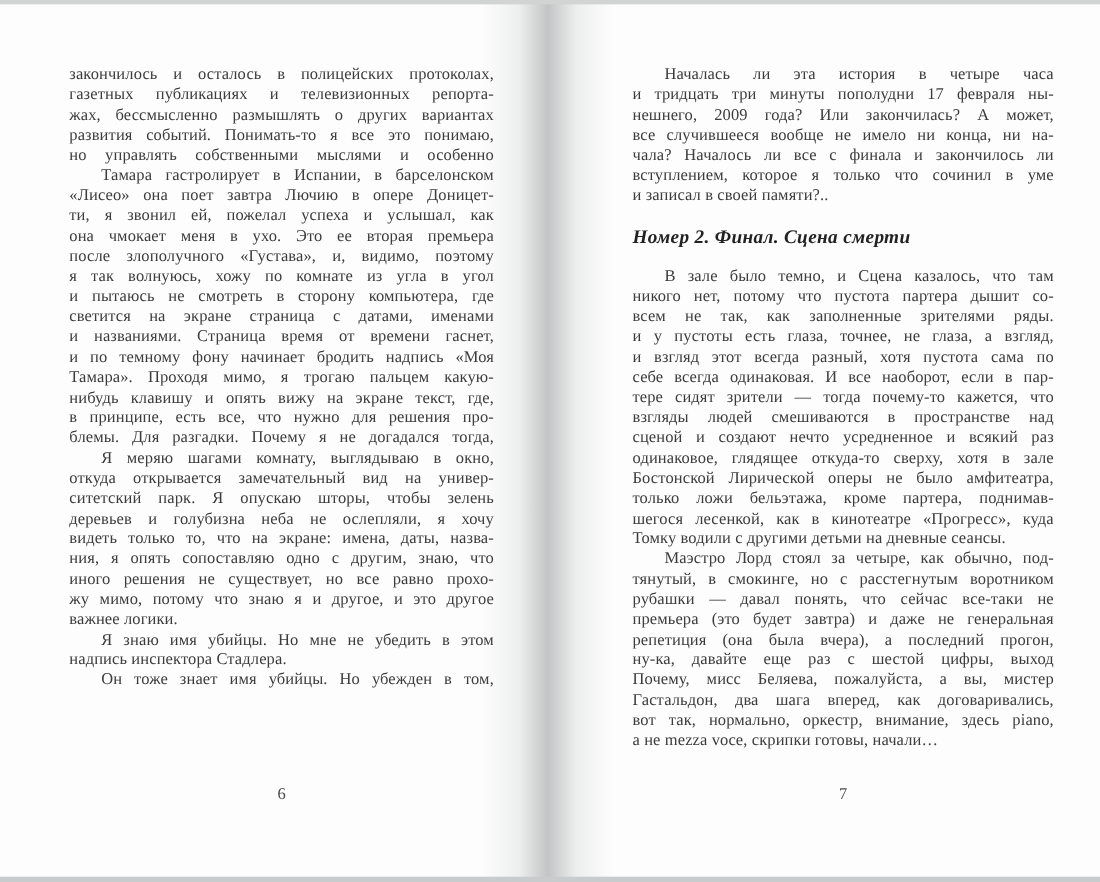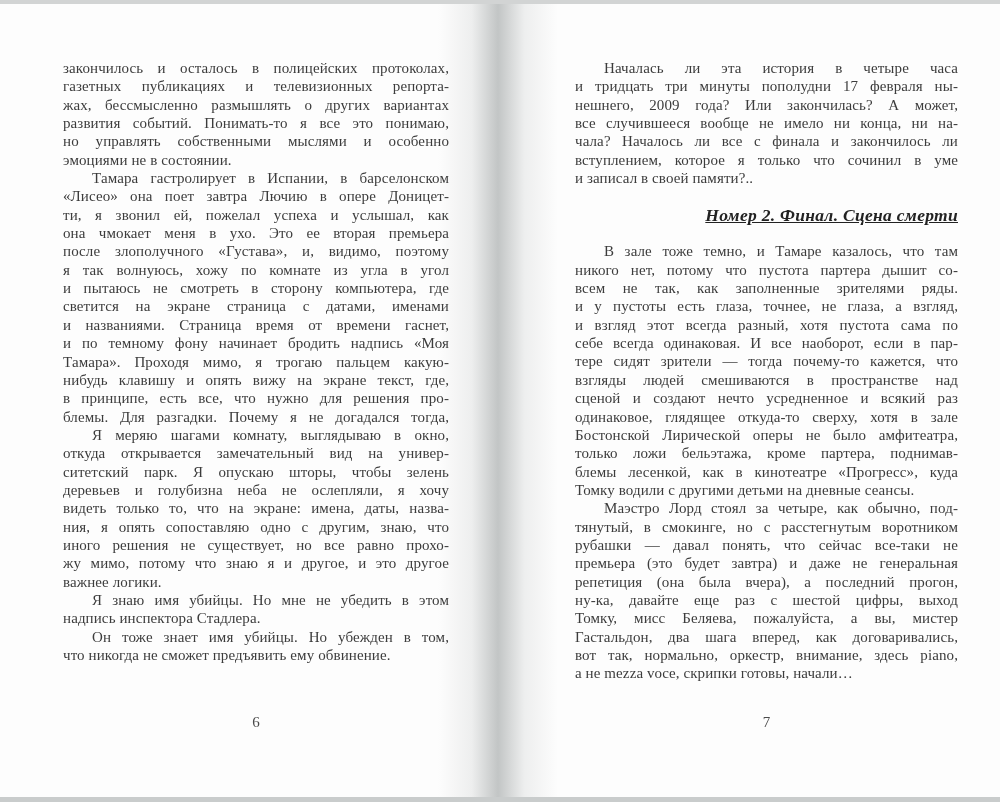"эмоциями не в состоянии." div.tline { html: <div>эмоциями не в состоянии.</div> -> none }
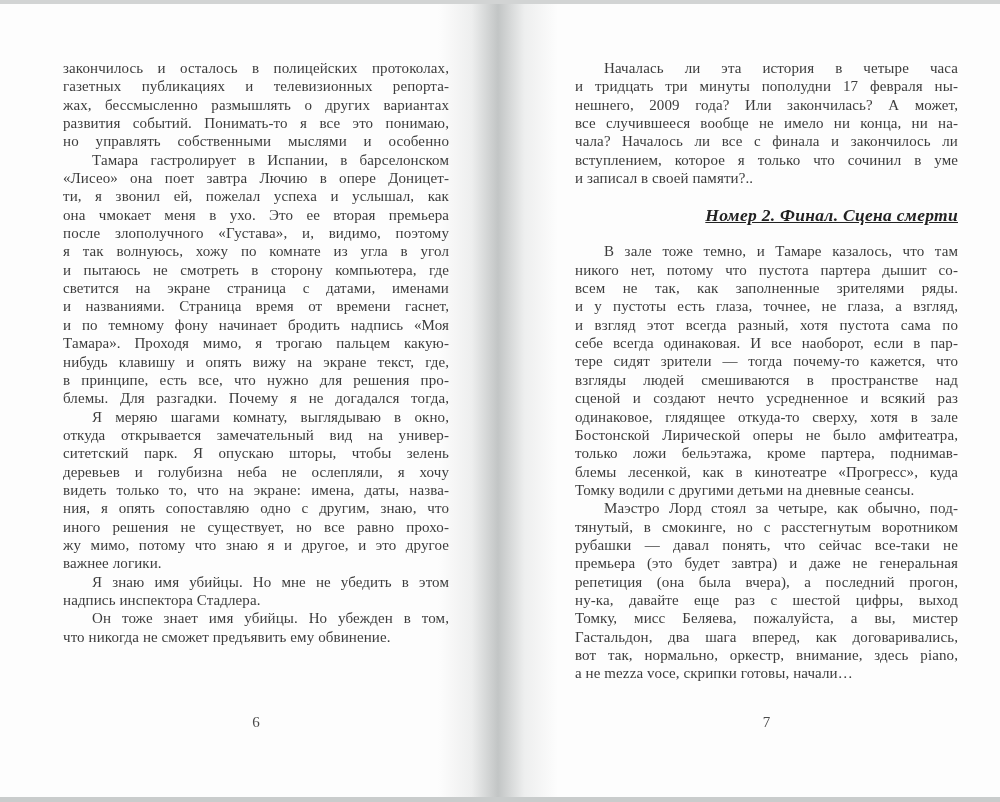"Номер 2. Финал. Сцена смерти" .chapter-heading { text-align: right -> left; text-decoration: underline -> none }
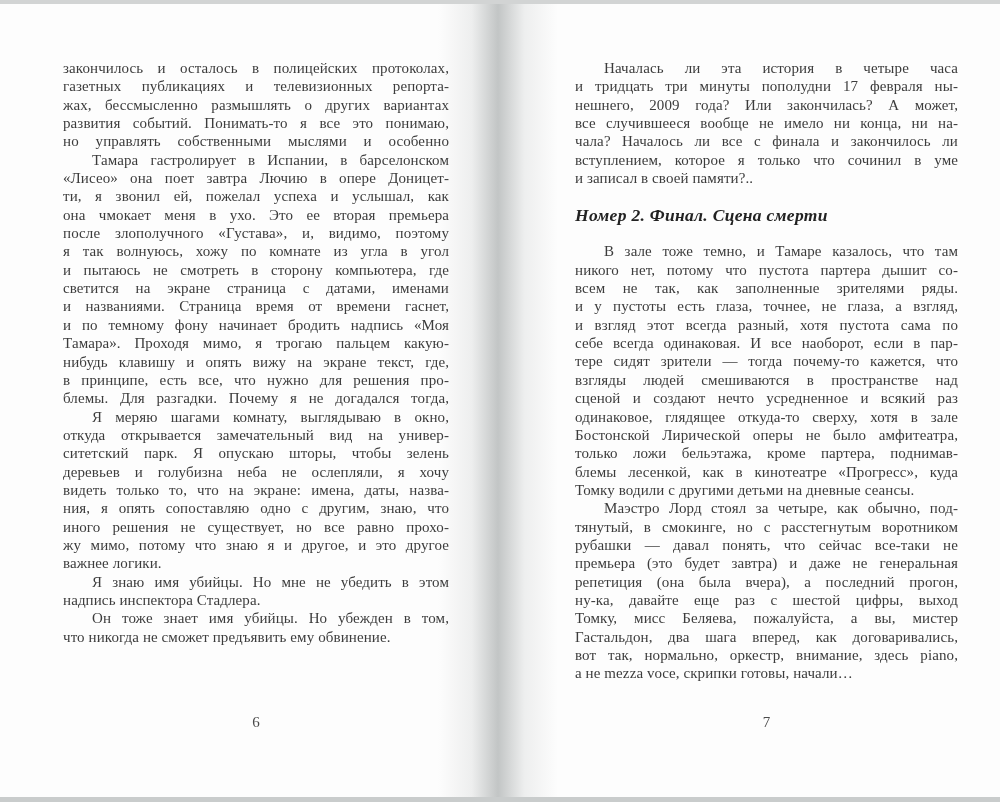"В зале тоже темно, и" div.tline { text: тоже темно, и Тамаре -> было темно, и Сцена }
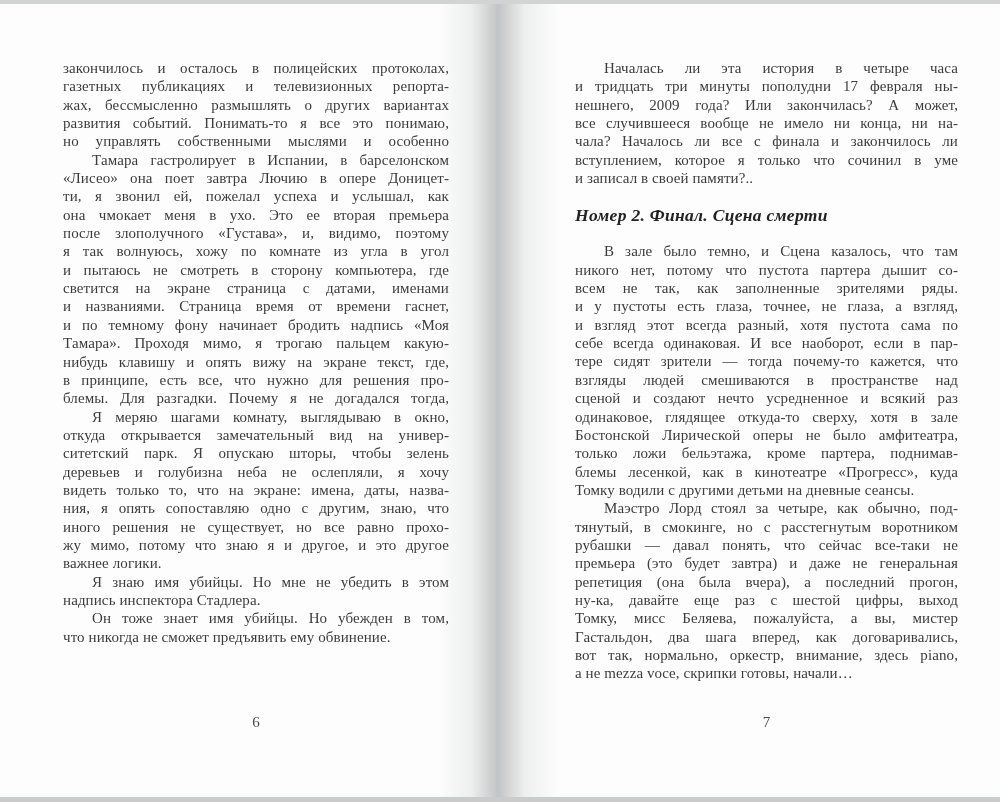"блемы лесенкой, как в кинотеатре" div.tline { text: блемы -> шегося }
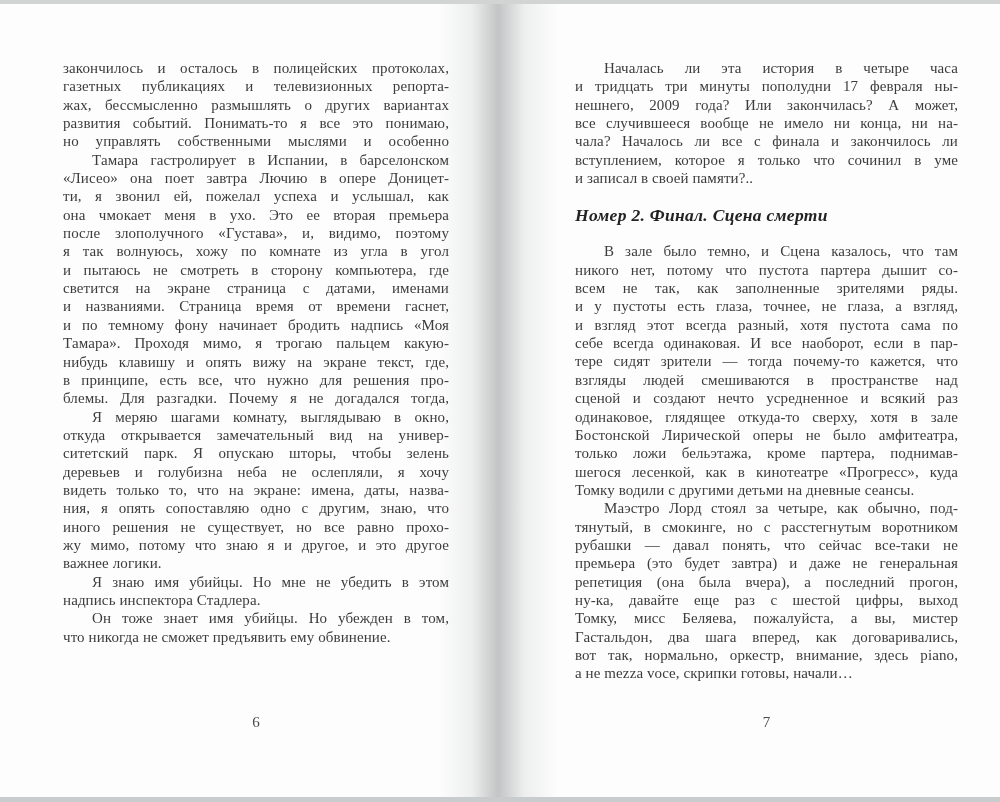"Томку, мисс Беляева, пожалуйста, а" div.tline { text: Томку -> Почему }
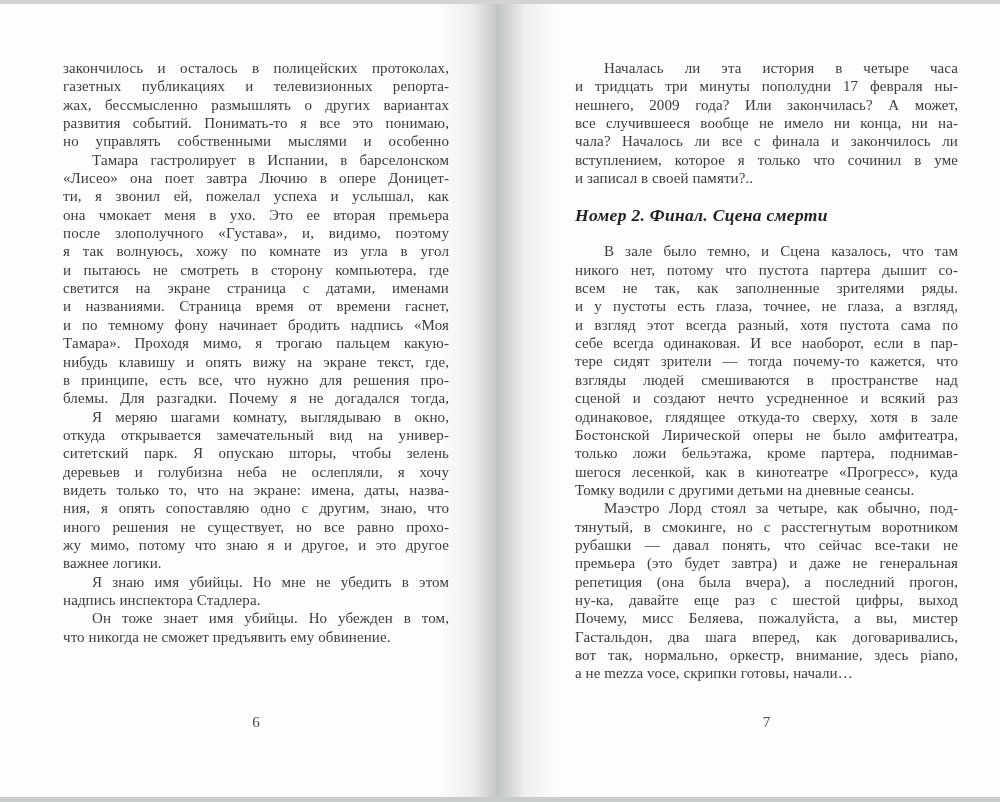"что никогда не сможет предъявить" div.tline { html: <div>что никогда не сможет предъявить ему обвинение.</div> -> none }
